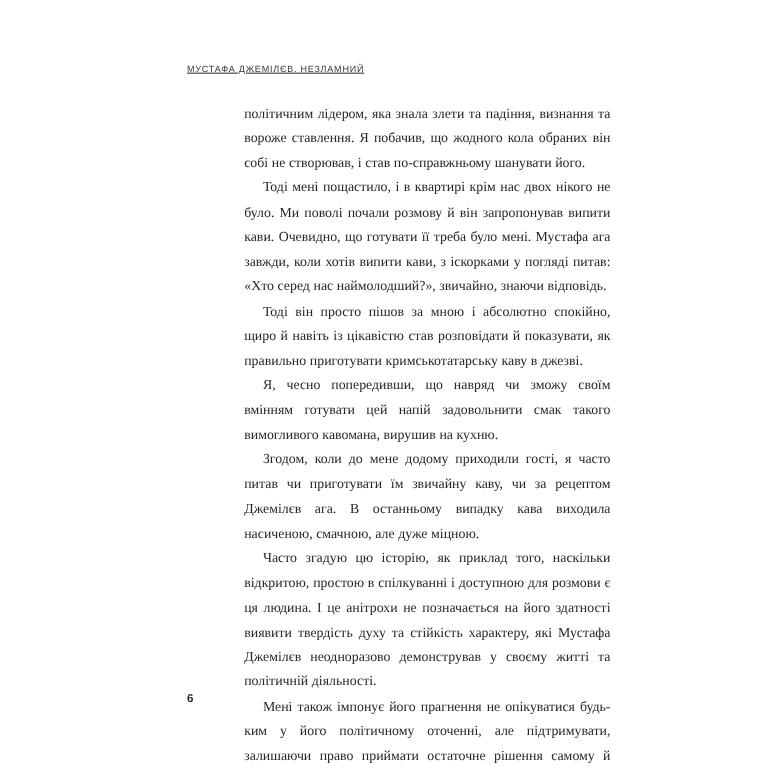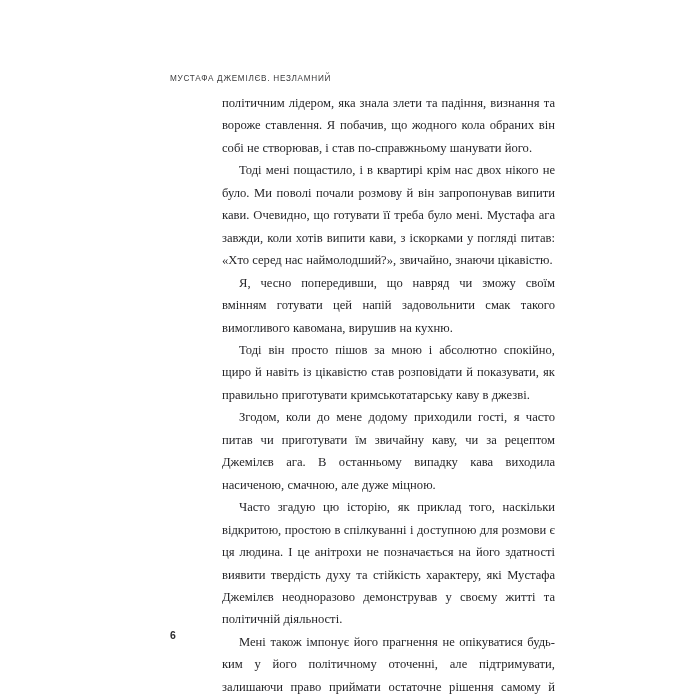"МУСТАФА ДЖЕМІЛЄВ. НЕЗЛАМНИЙ" .running-head { text-decoration: none -> underline; top: 74px -> 58px }
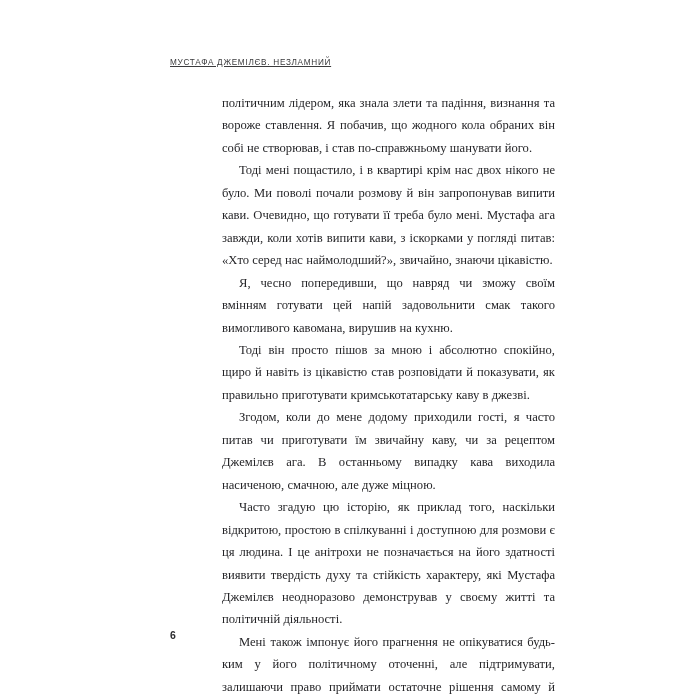"Тоді мені пощастило, і в" p { text: цікавістю -> відповідь }
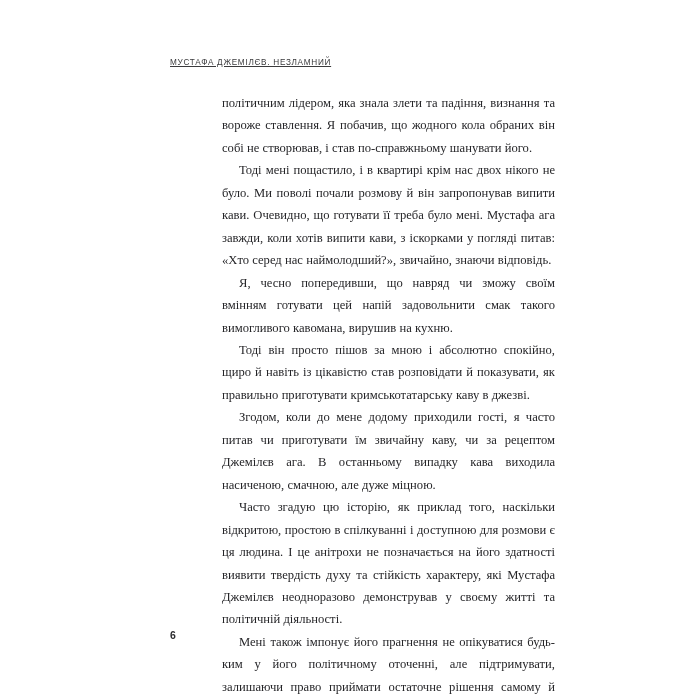"Я, чесно попередивши, що навряд" p { order: before "Тоді він просто пішов за" -> after "Тоді він просто пішов за" }
